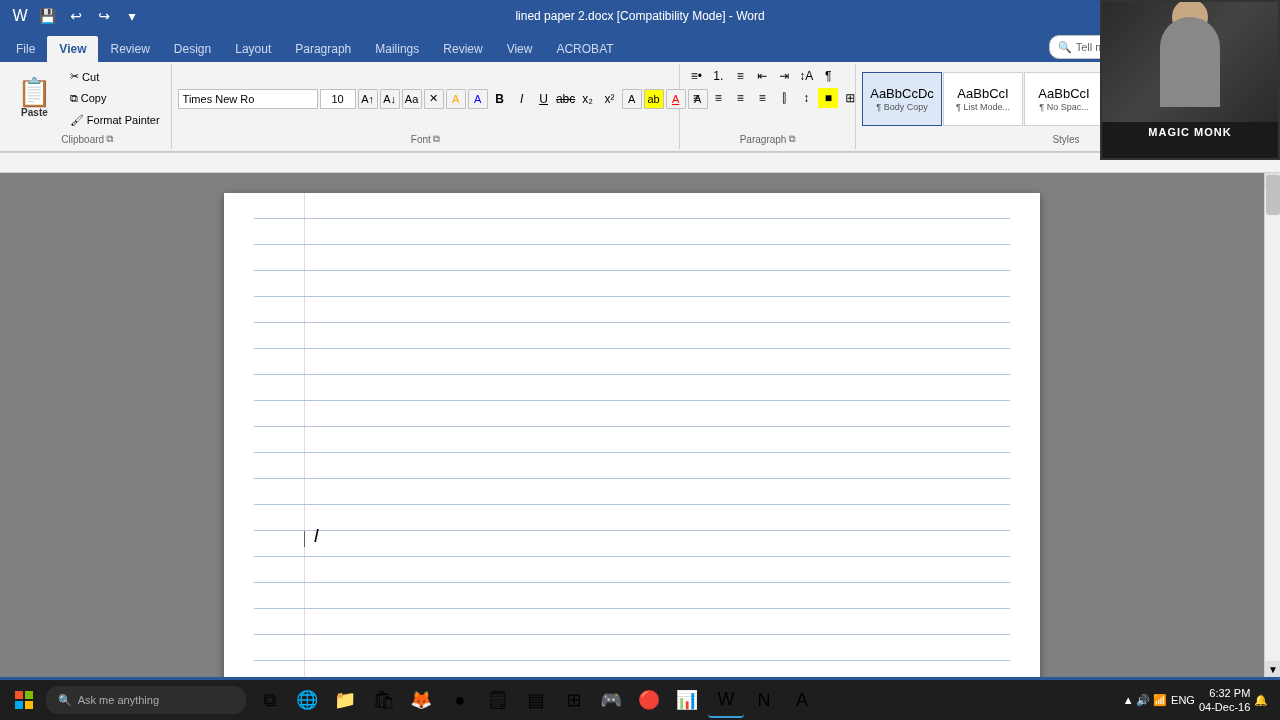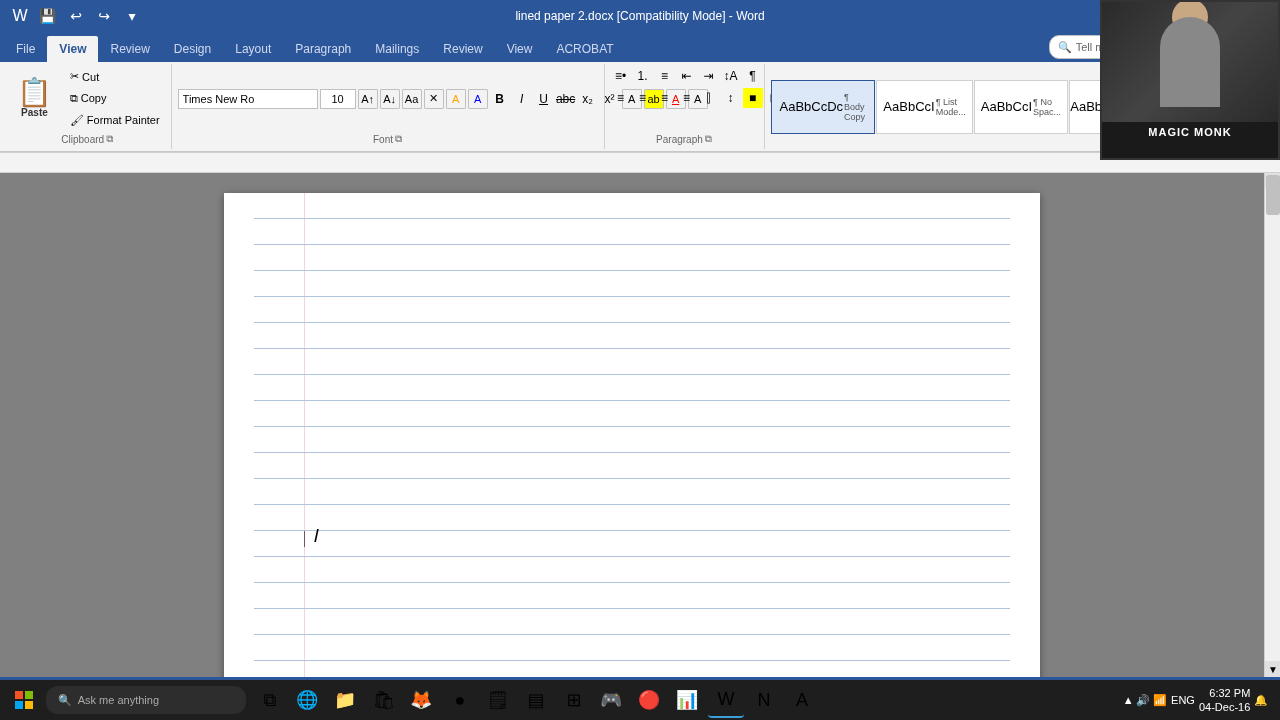"AaBbCcDc" .style-box { flex-direction: row -> column }
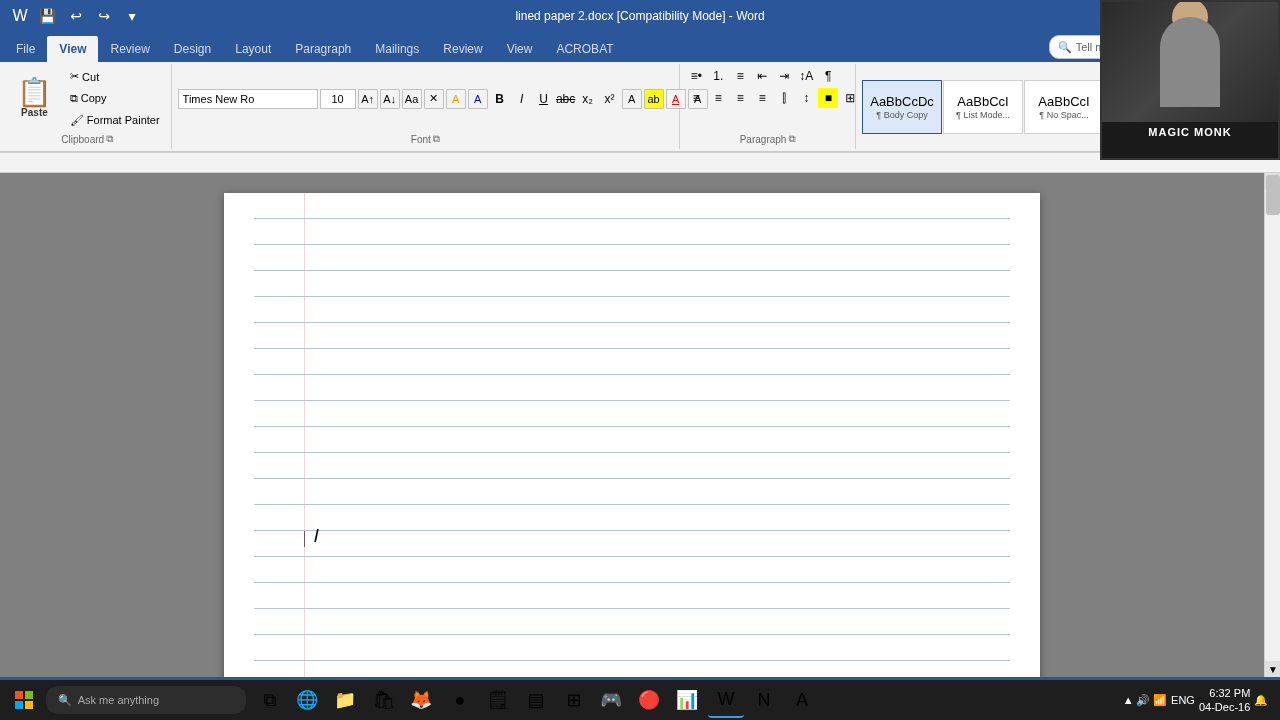"Styles" div.group-label { html: none -> <div> <span>Styles</span> </div> }
